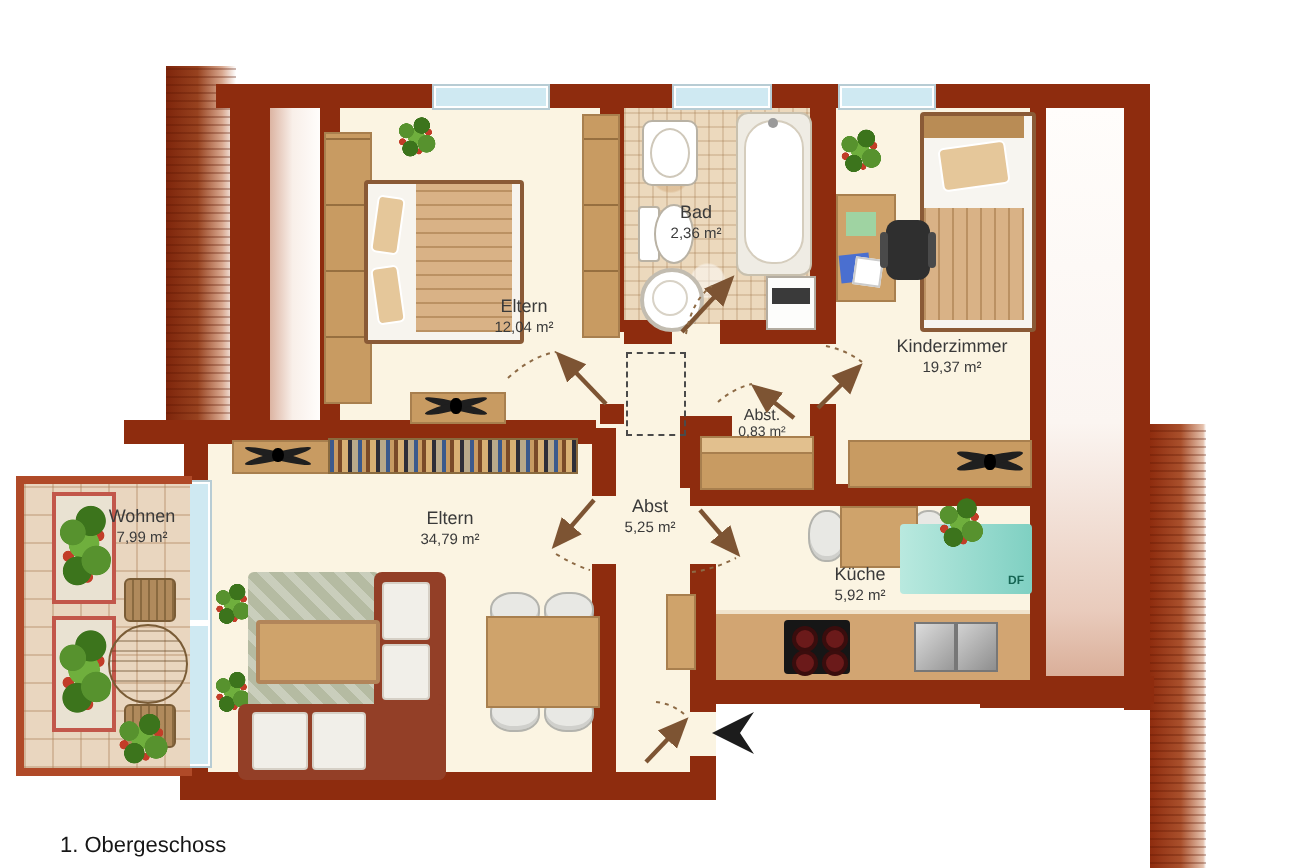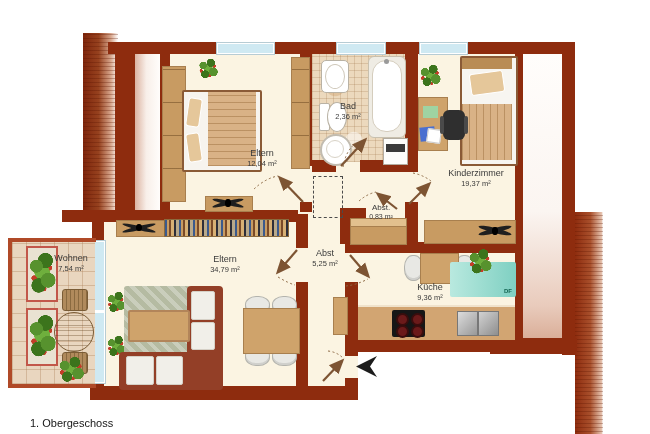"7,54 m²" span.rarea { text: 7,54 -> 7,99 }
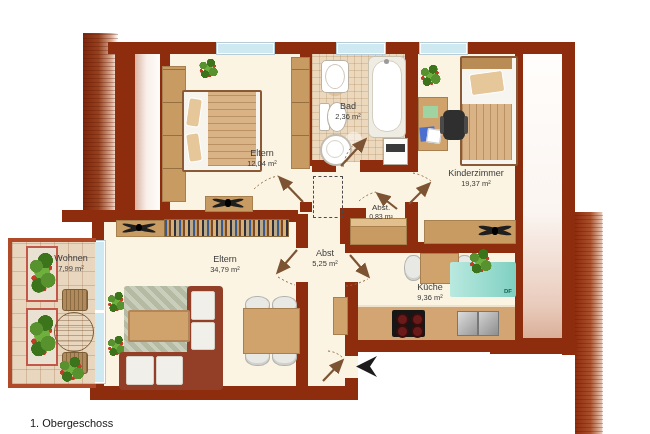"9,36 m²" span.rarea { text: 9,36 -> 5,92 }
